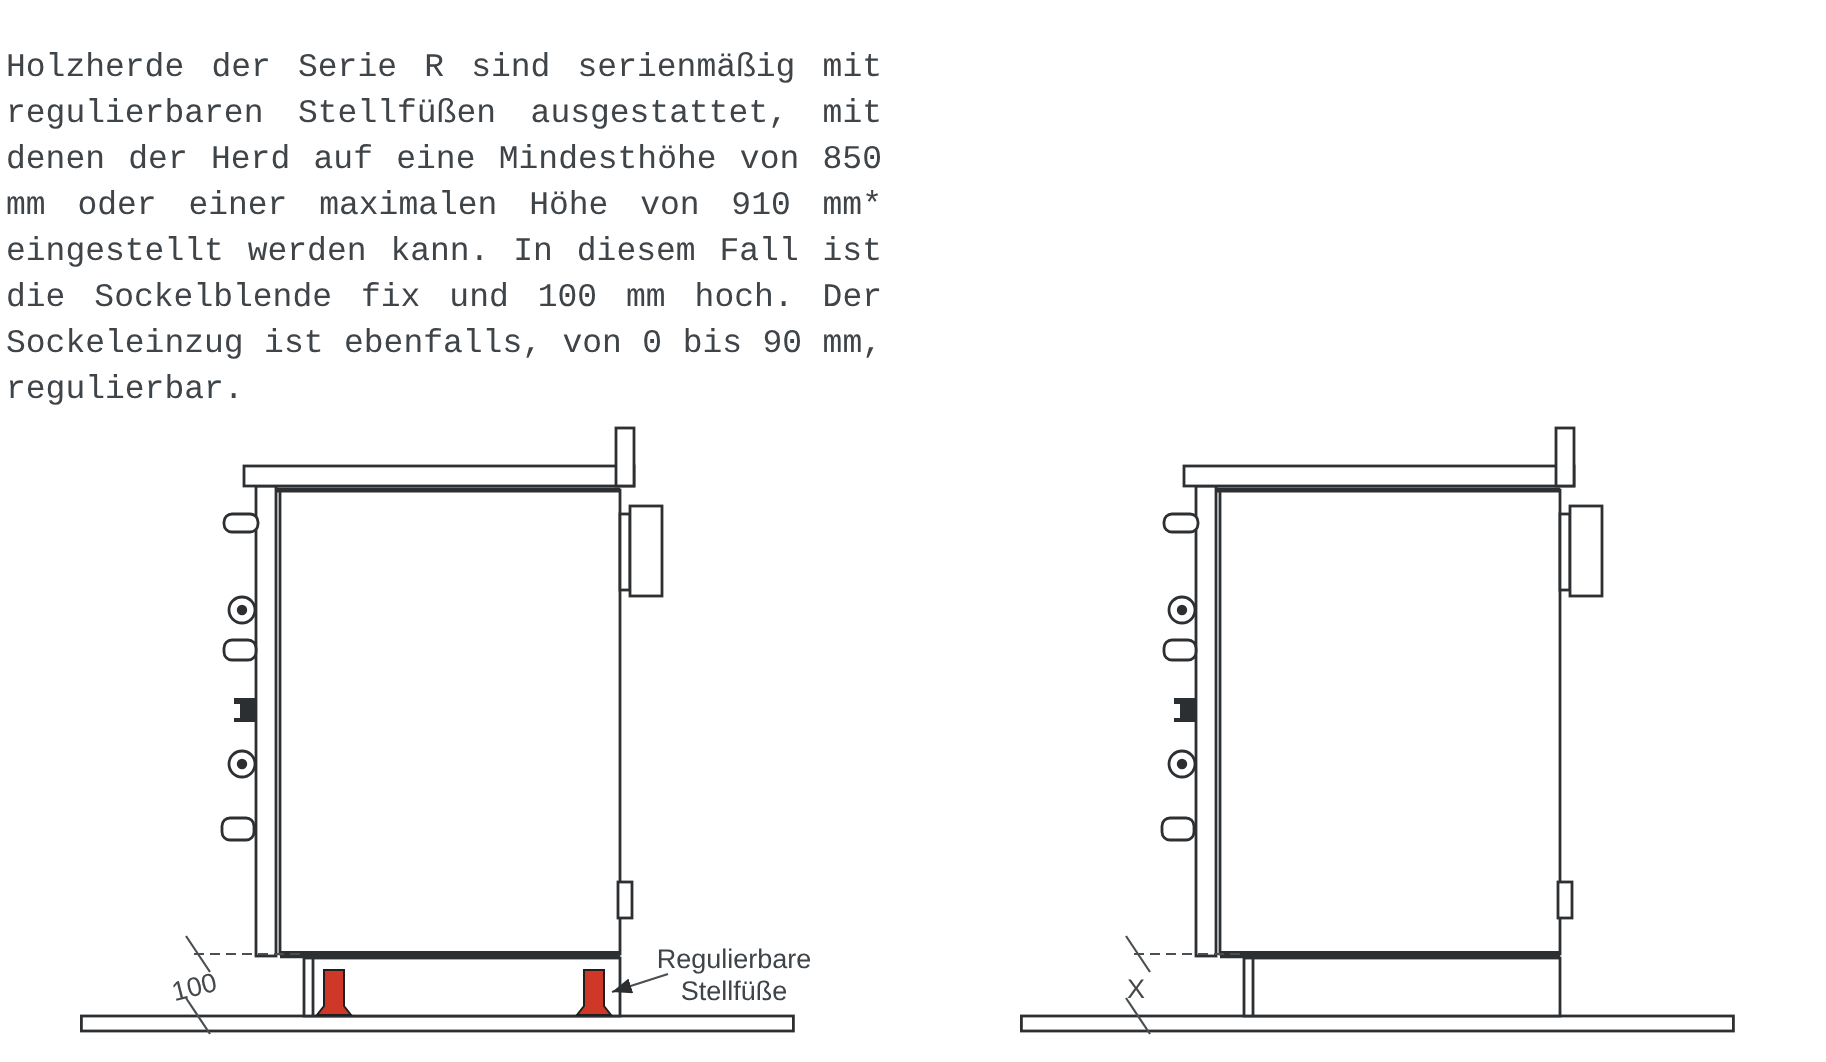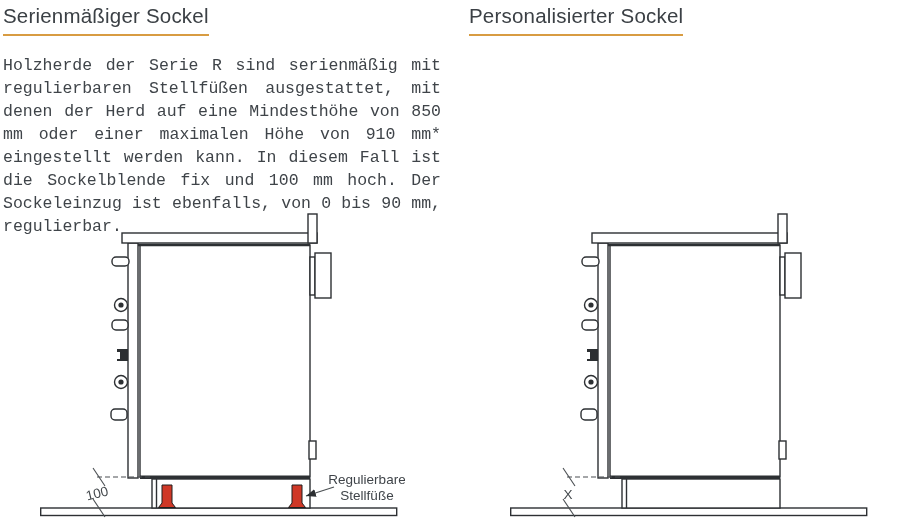"Serienmäßiger Sockel" h2.heading { html: <h2>Serienmäßiger Sockel</h2> -> none }
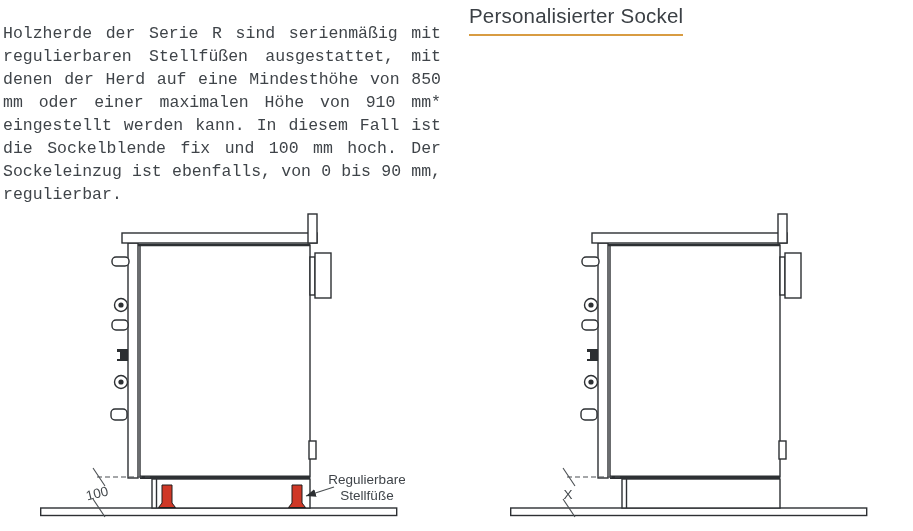"Personalisierter Sockel" h2.heading { html: <h2>Personalisierter Sockel</h2> -> none }
